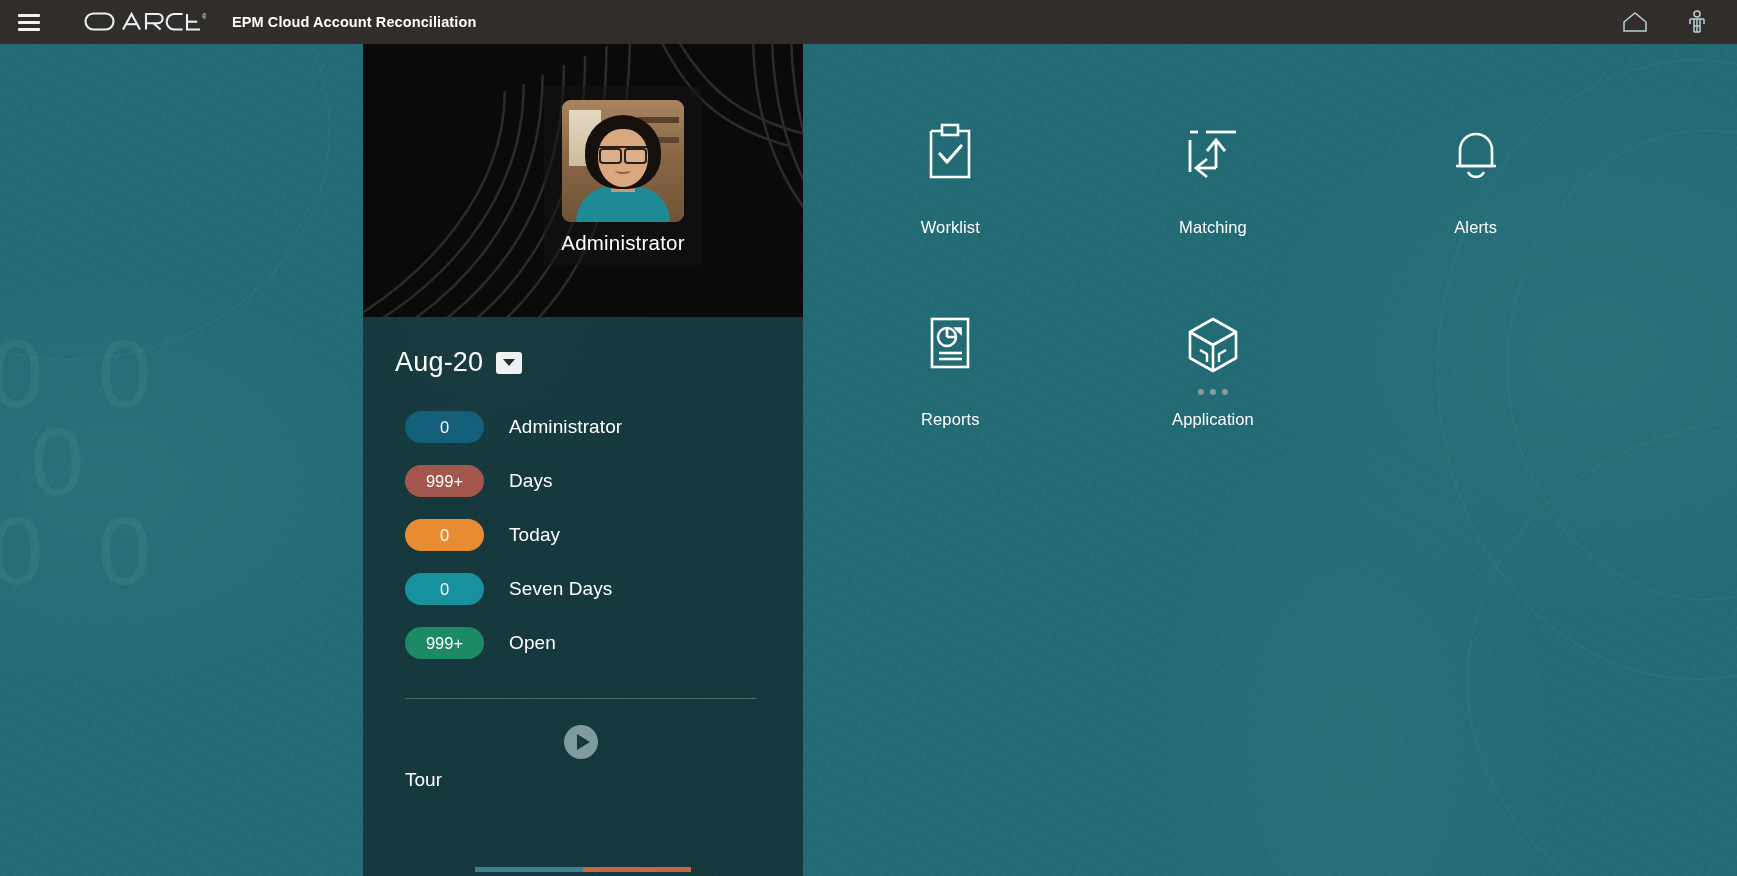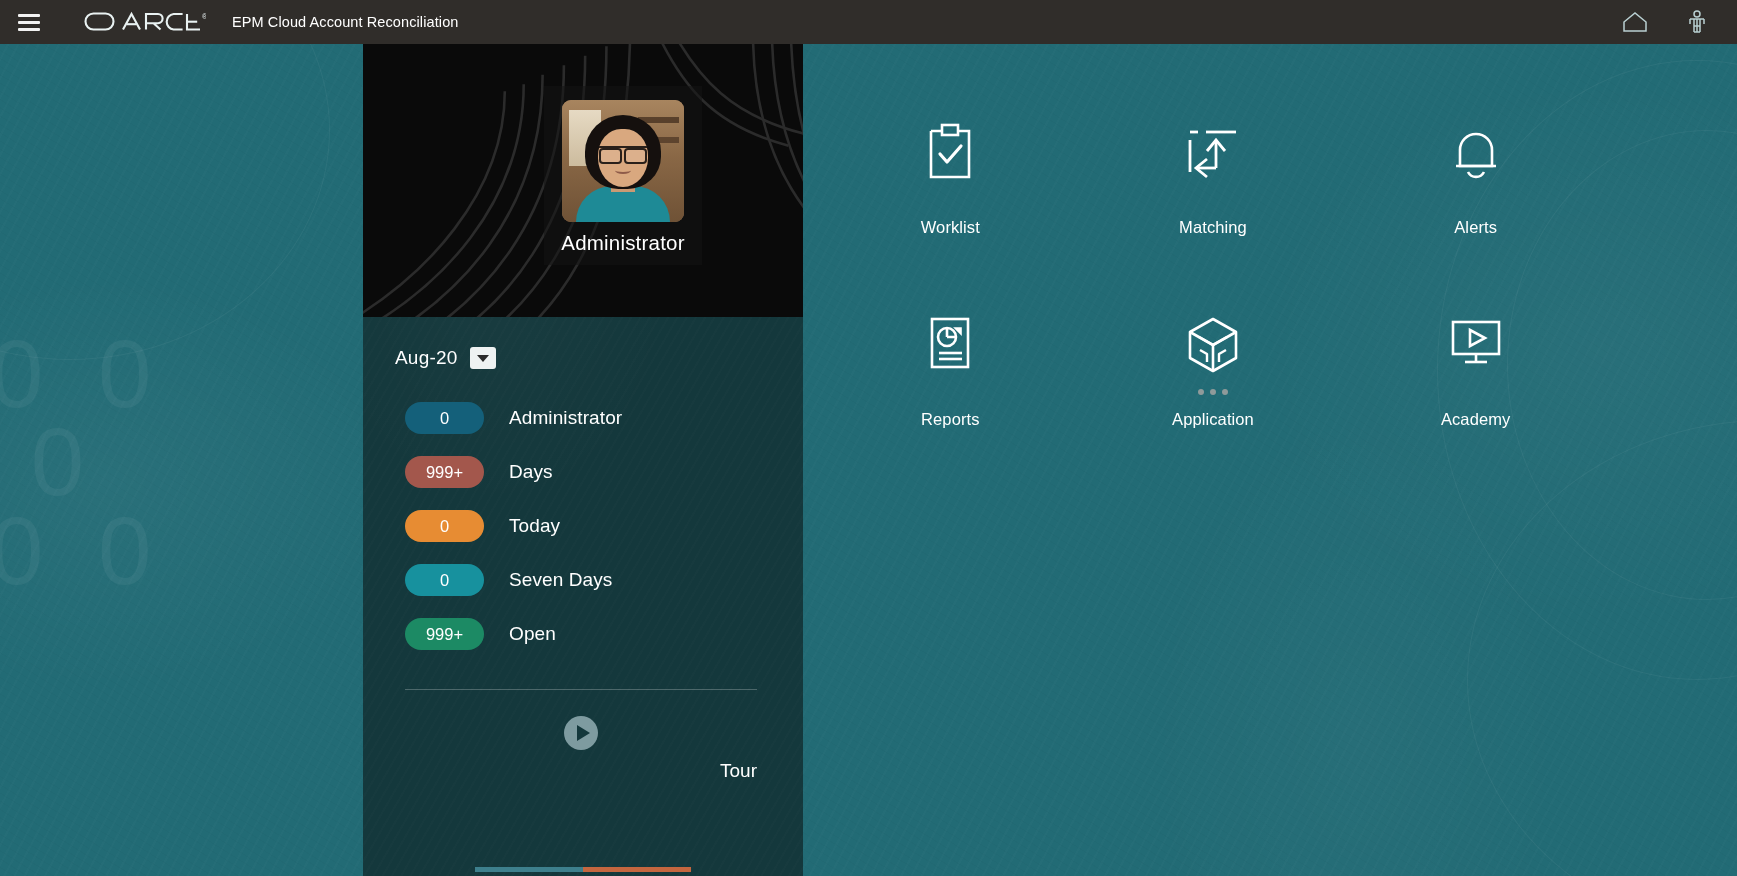"EPM Cloud Account Reconciliation" .app-title { font-weight: normal -> bold }
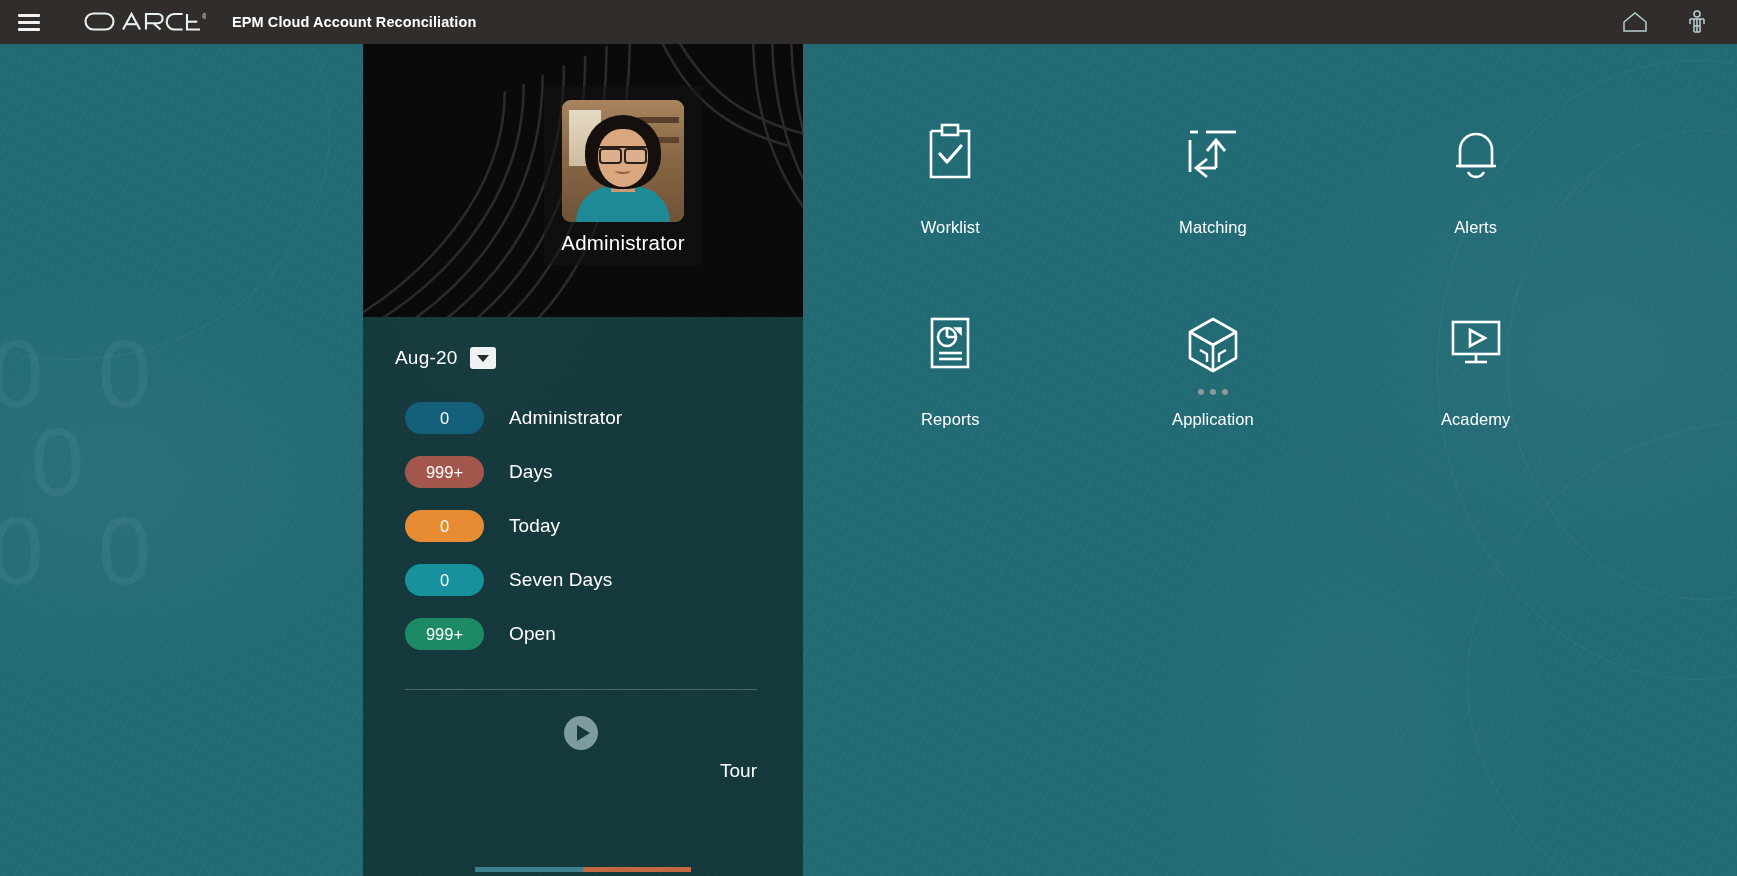"Aug-20" .period-label { font-size: 19px -> 27px }
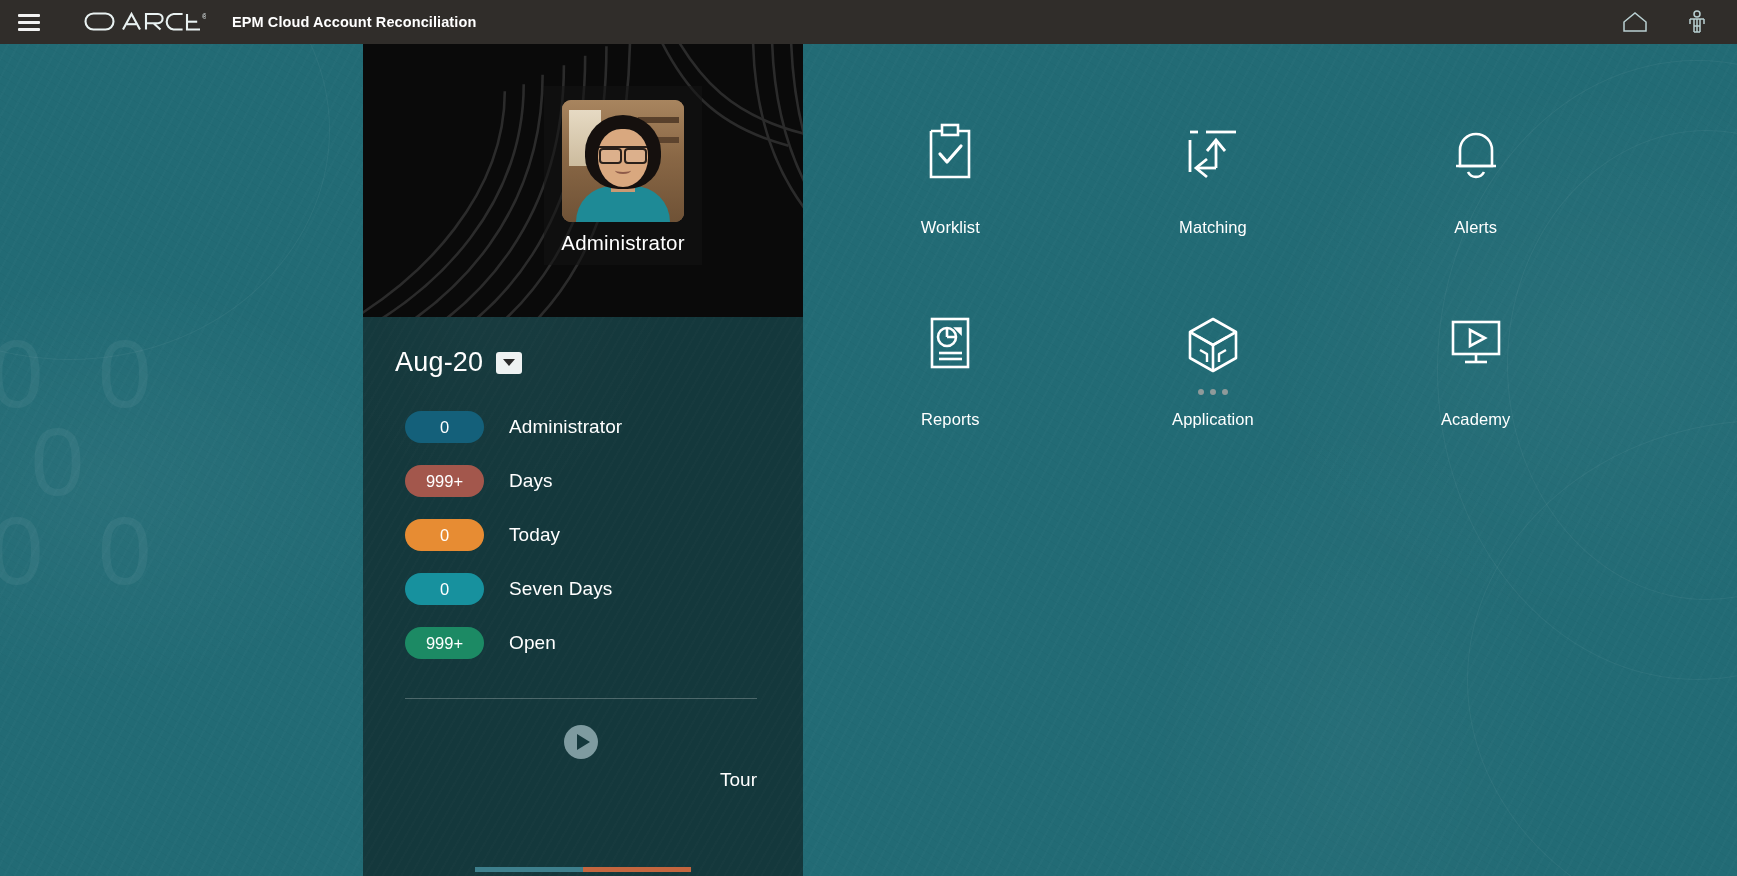"Academy" div.tile { html: <div> <div> <svg> <g> <rect></rect> <path></path> <path></path> <path></path> </g> </svg> </div> <div> <span></span> <span></span> <span></span> </div> <div>Academy</div> </div> -> none }
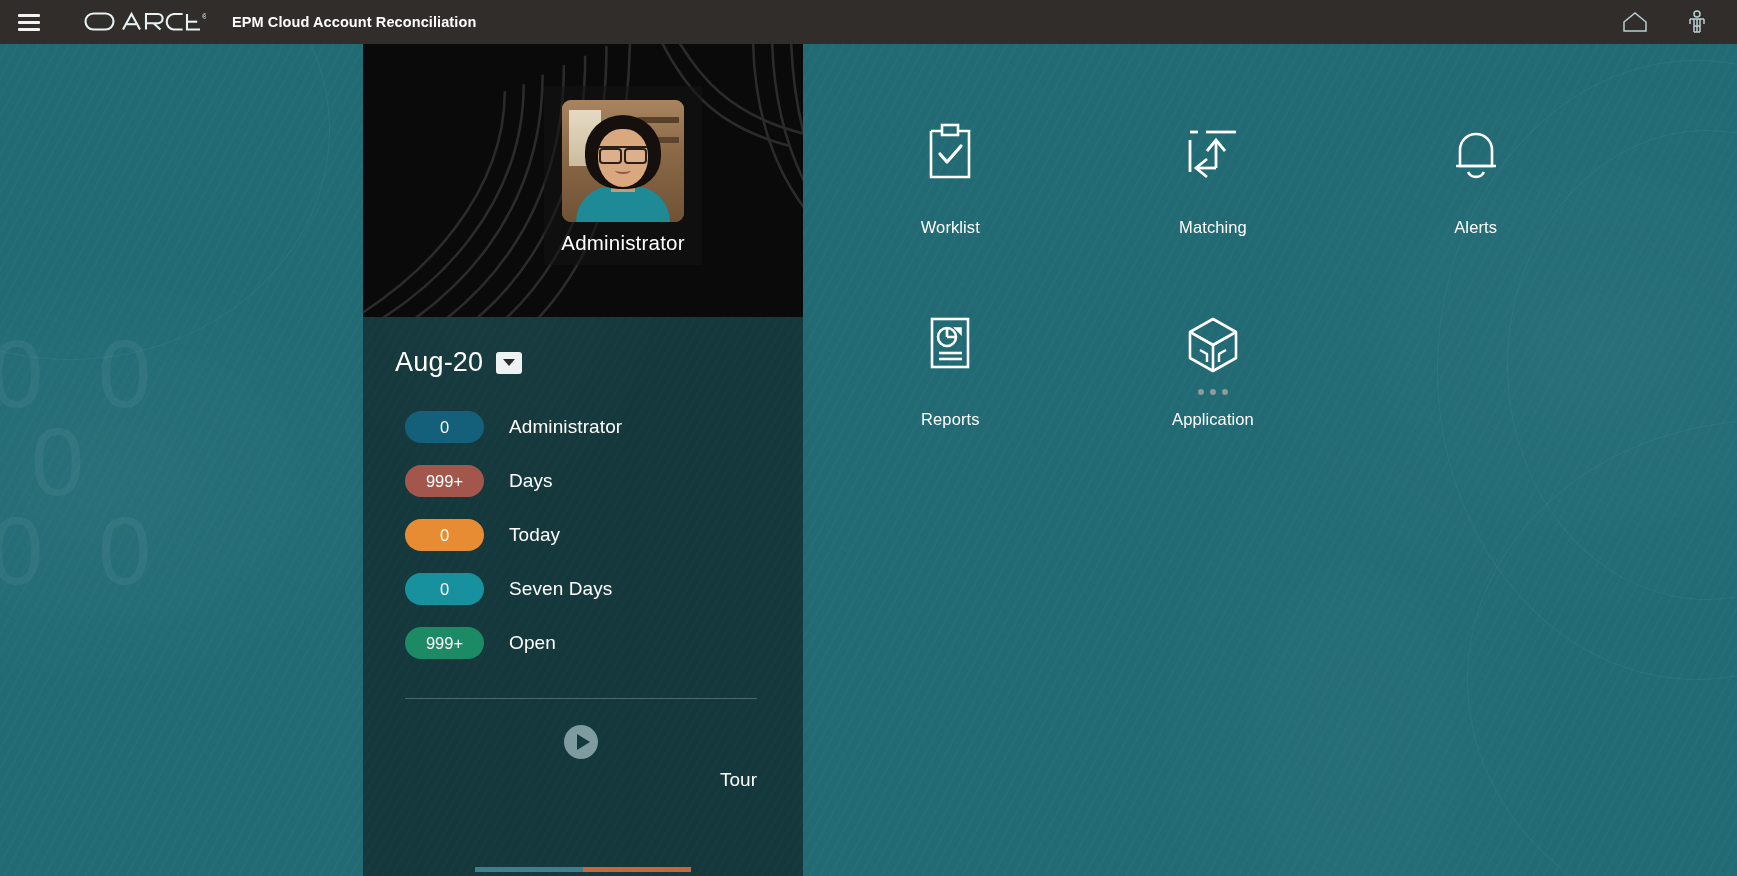"Tour" .tour-block { text-align: right -> left }
